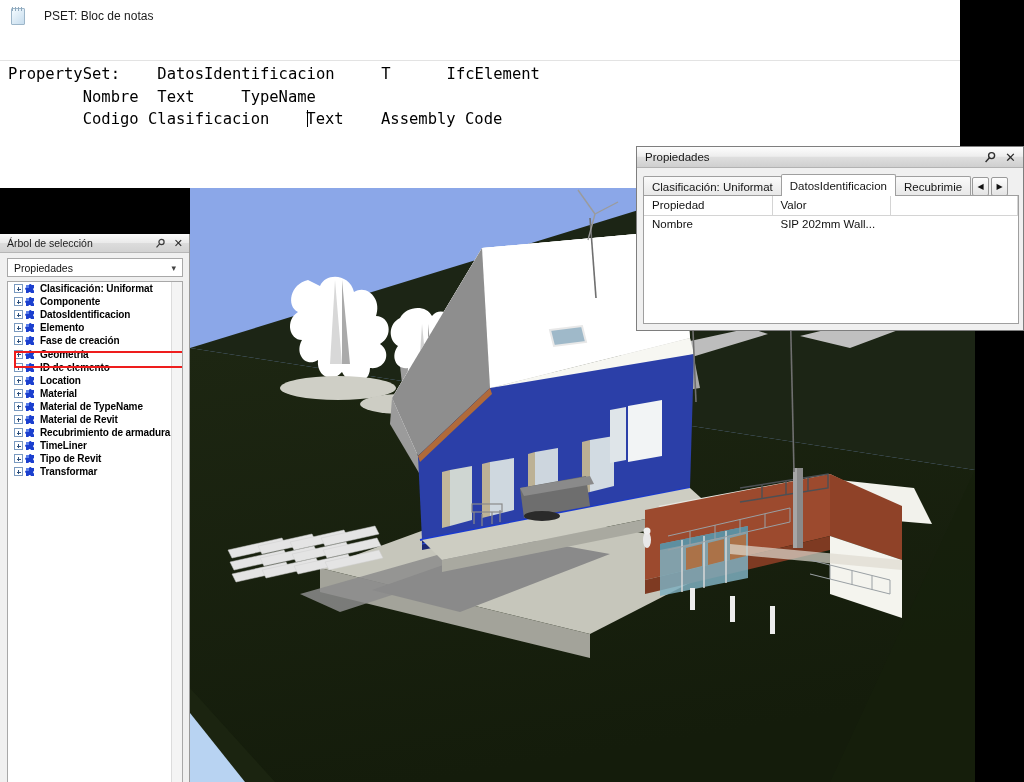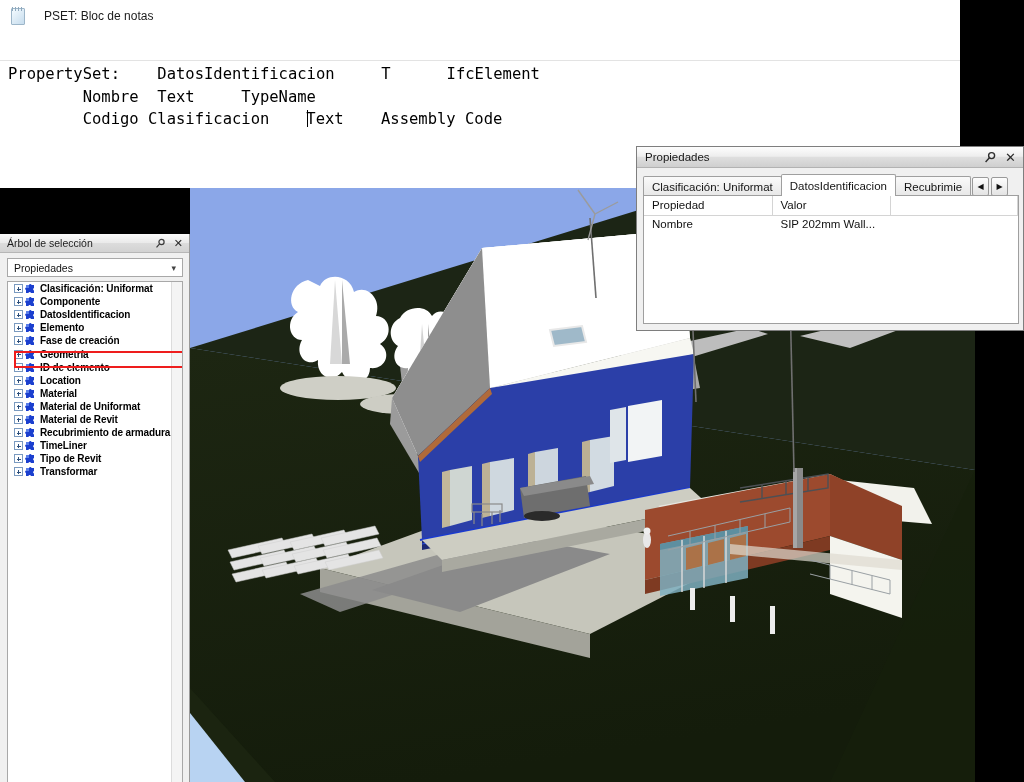"Material de Uniformat" span.tree-label { text: Uniformat -> TypeName }
